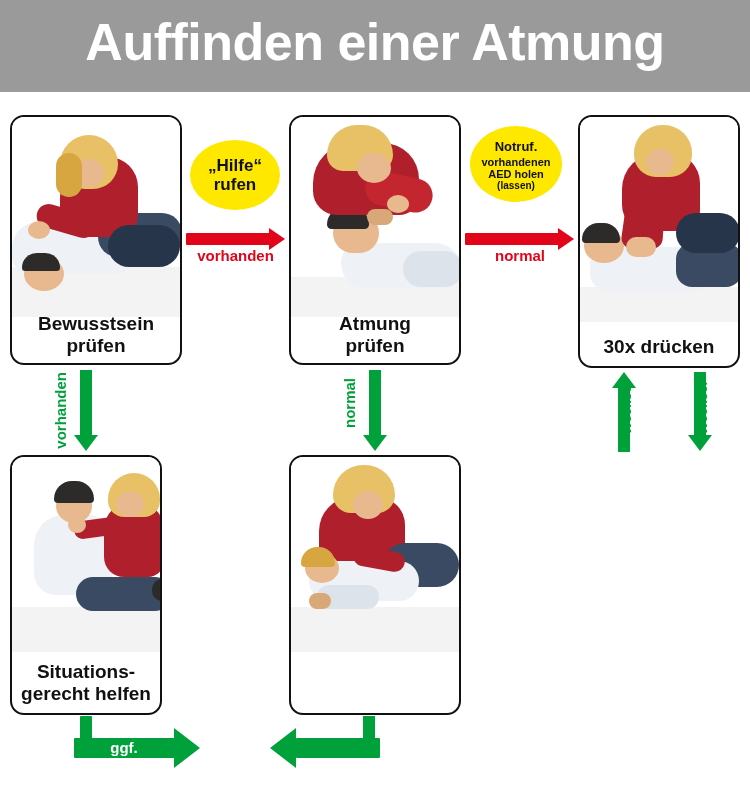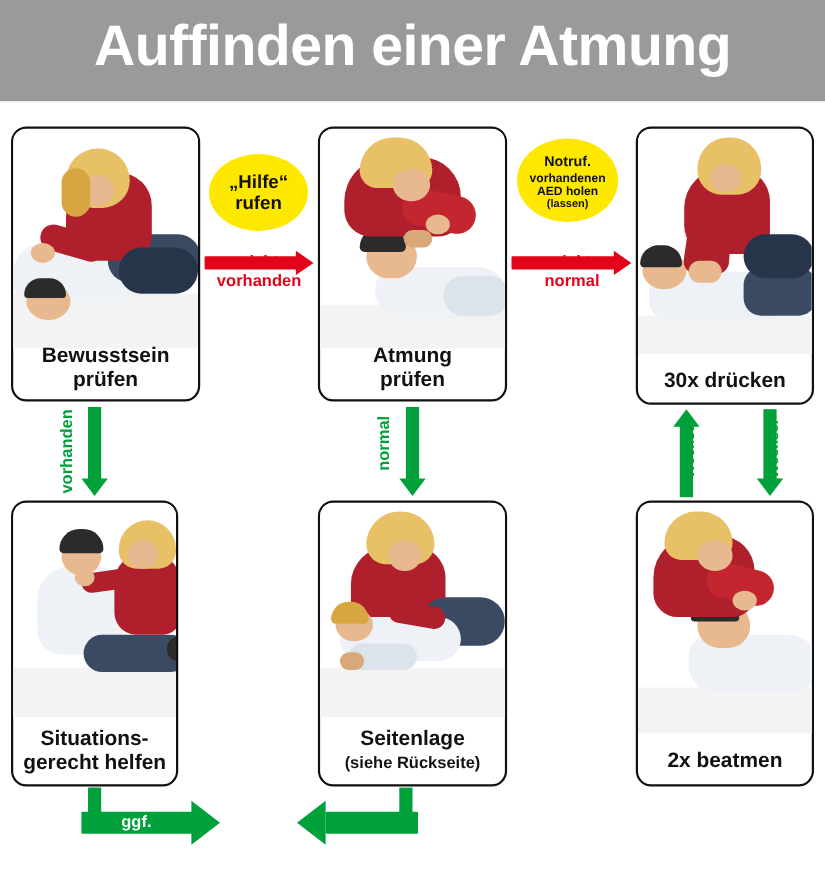"Seitenlage" div.card-label { html: <div> <span>Seitenlage</span> <span>(siehe Rückseite)</span> </div> -> none }
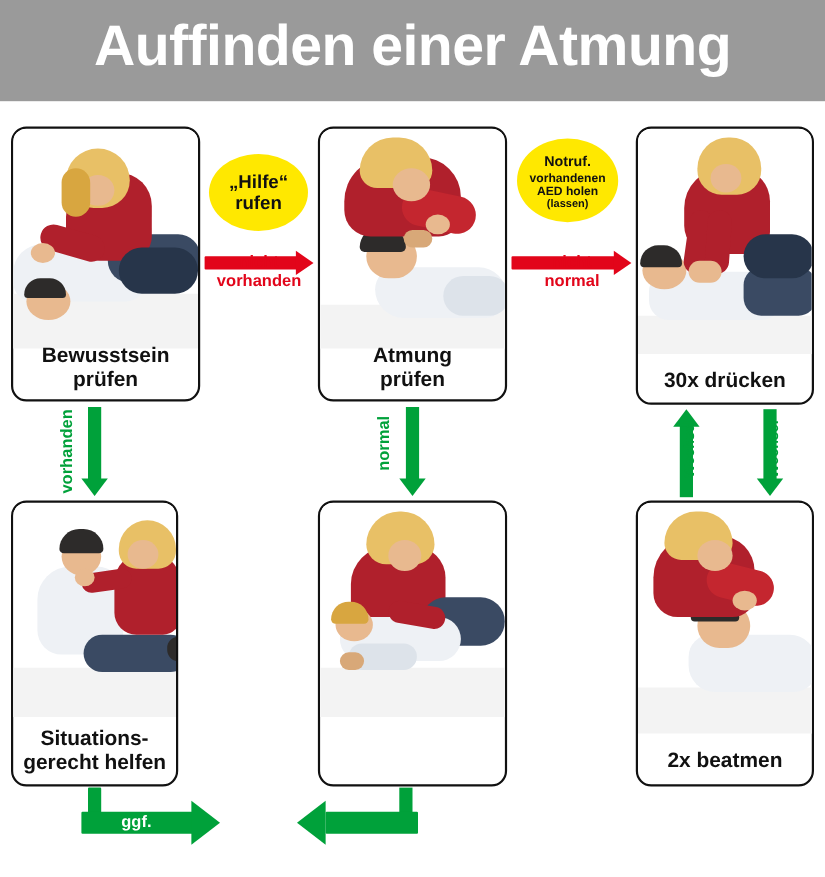"2x beatmen" div.card { html: <div> <div> <div> <div></div> <div></div> <div></div> <div></div> <div></div> <div></div> <div></div> <div></div> <div></div> </div> </div> <div> <span>2x beatmen</span> </div> </div> -> none }
